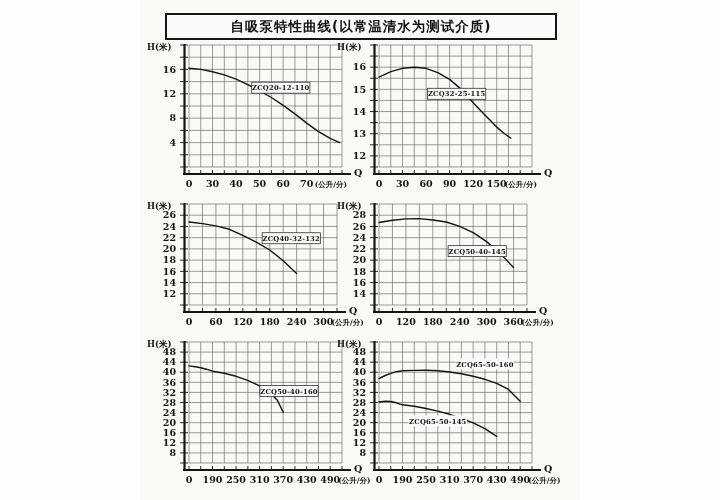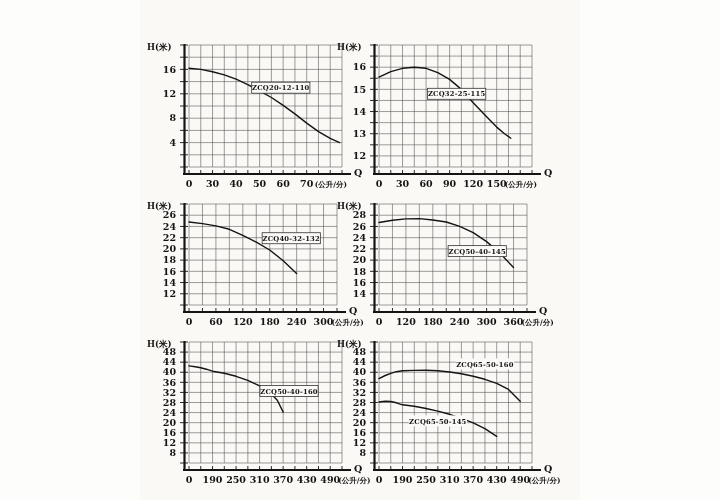"自吸泵特性曲线(以常温清水为测试介质)" div.title-box { html: none -> <div> <span>自吸泵特性曲线(以常温清水为测试介质)</span> </div> }
